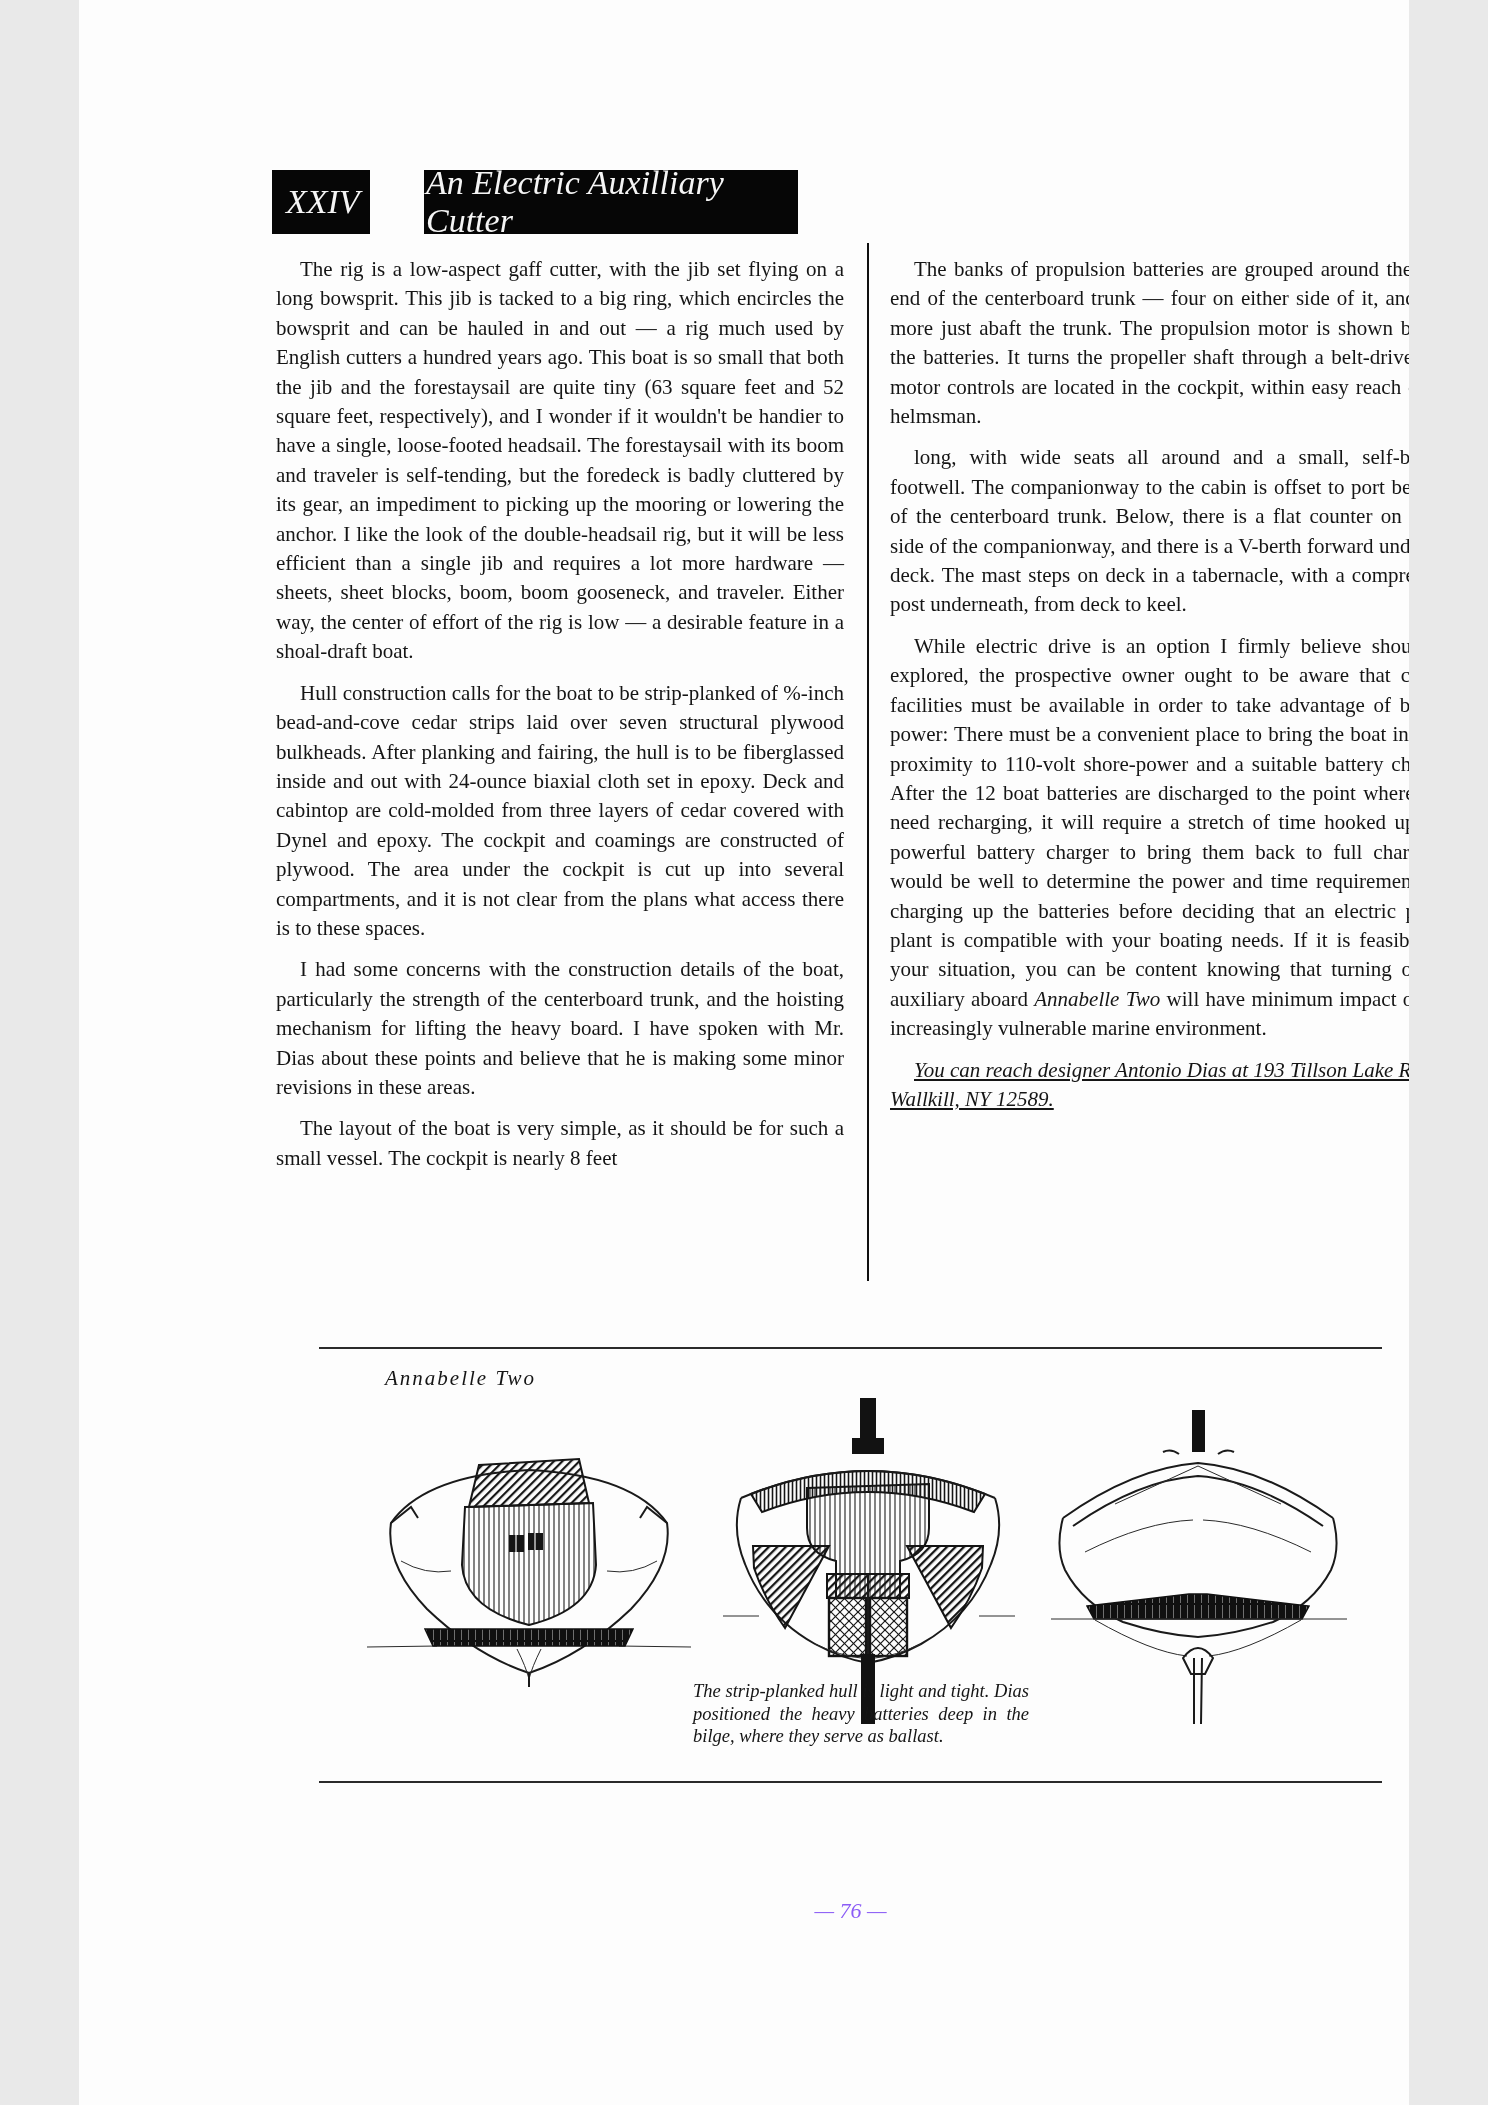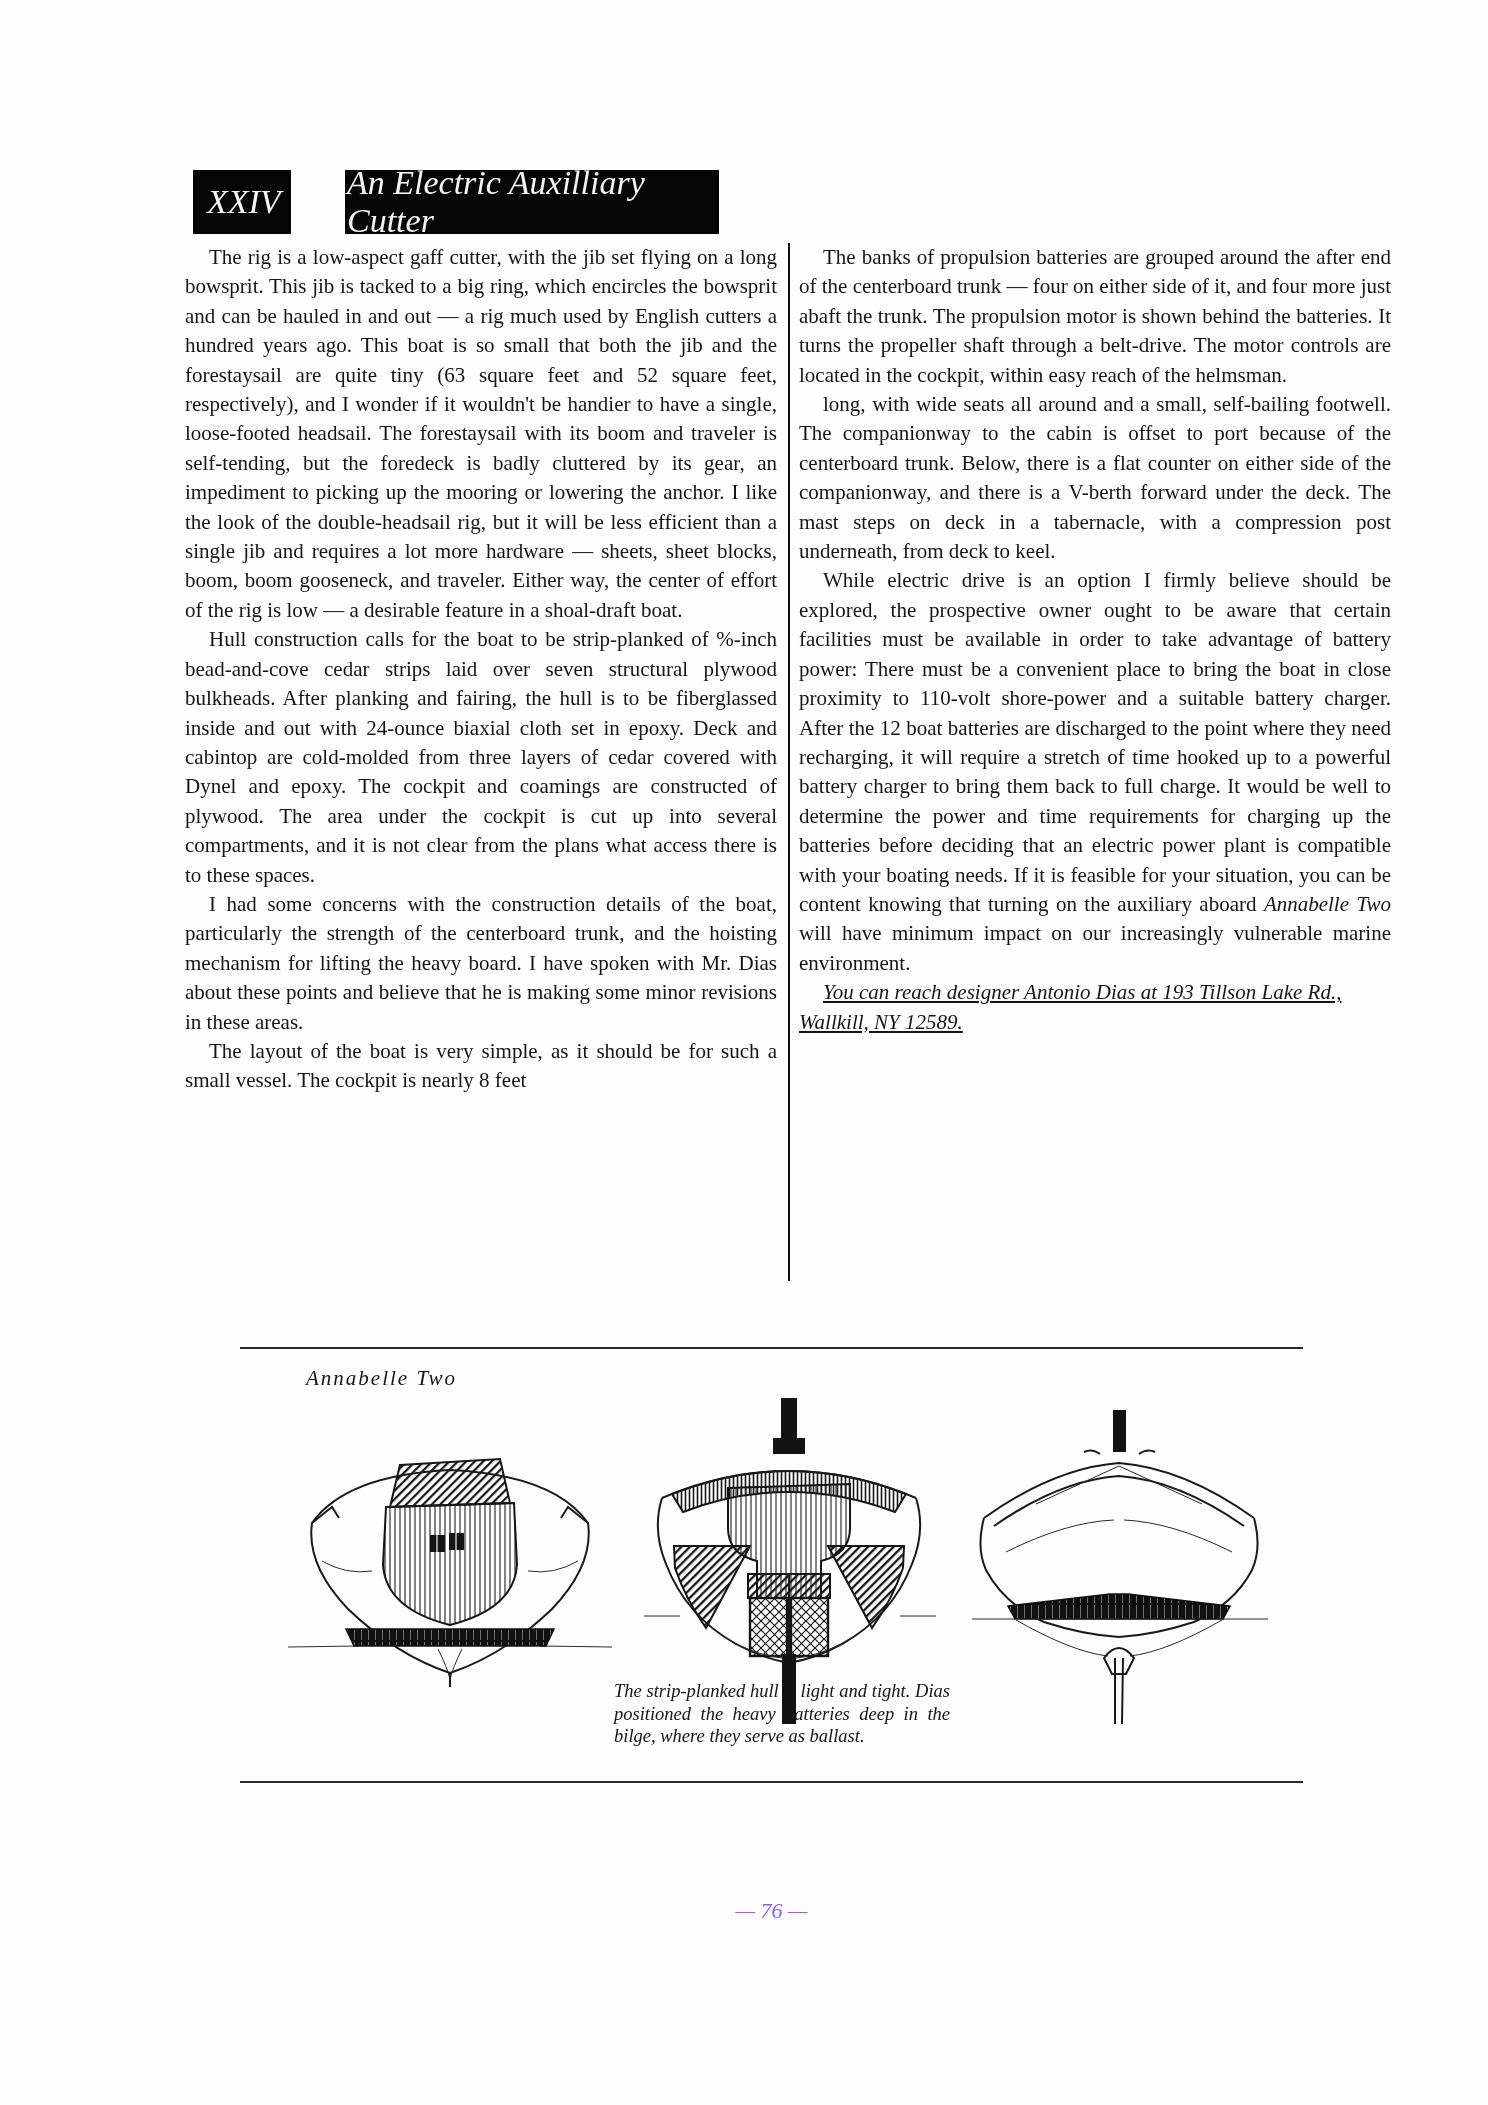"XXIV" .page { width: 1488px -> 1330px }
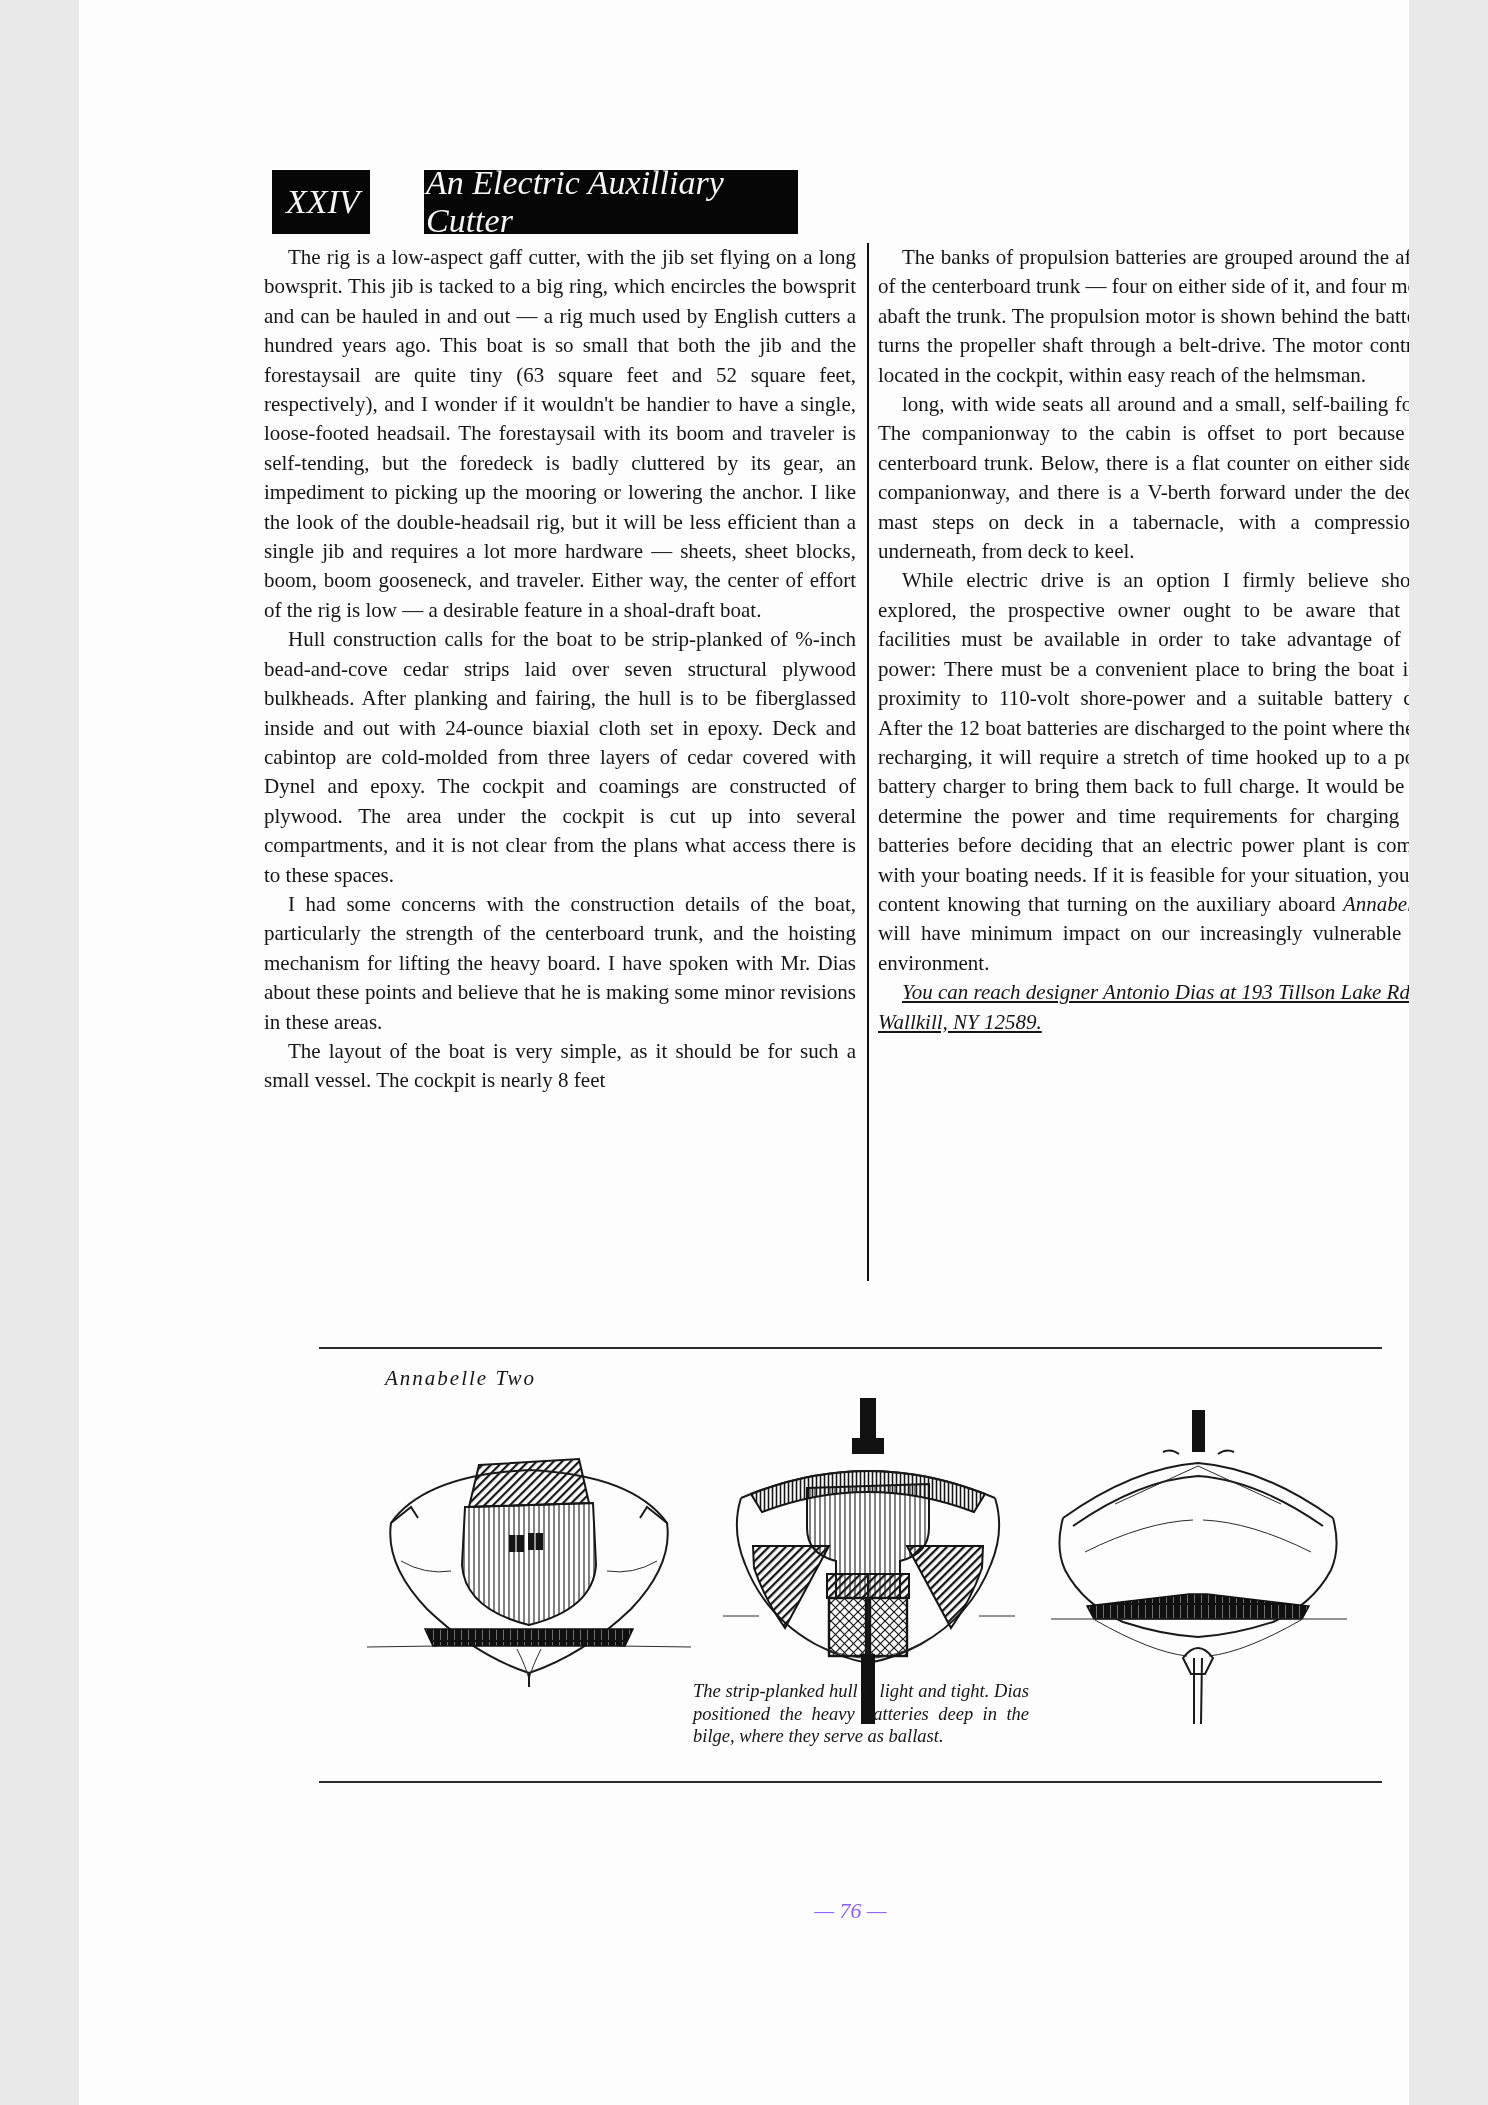"The rig is a low-aspect" .col p { margin: 0 -> 12px }
